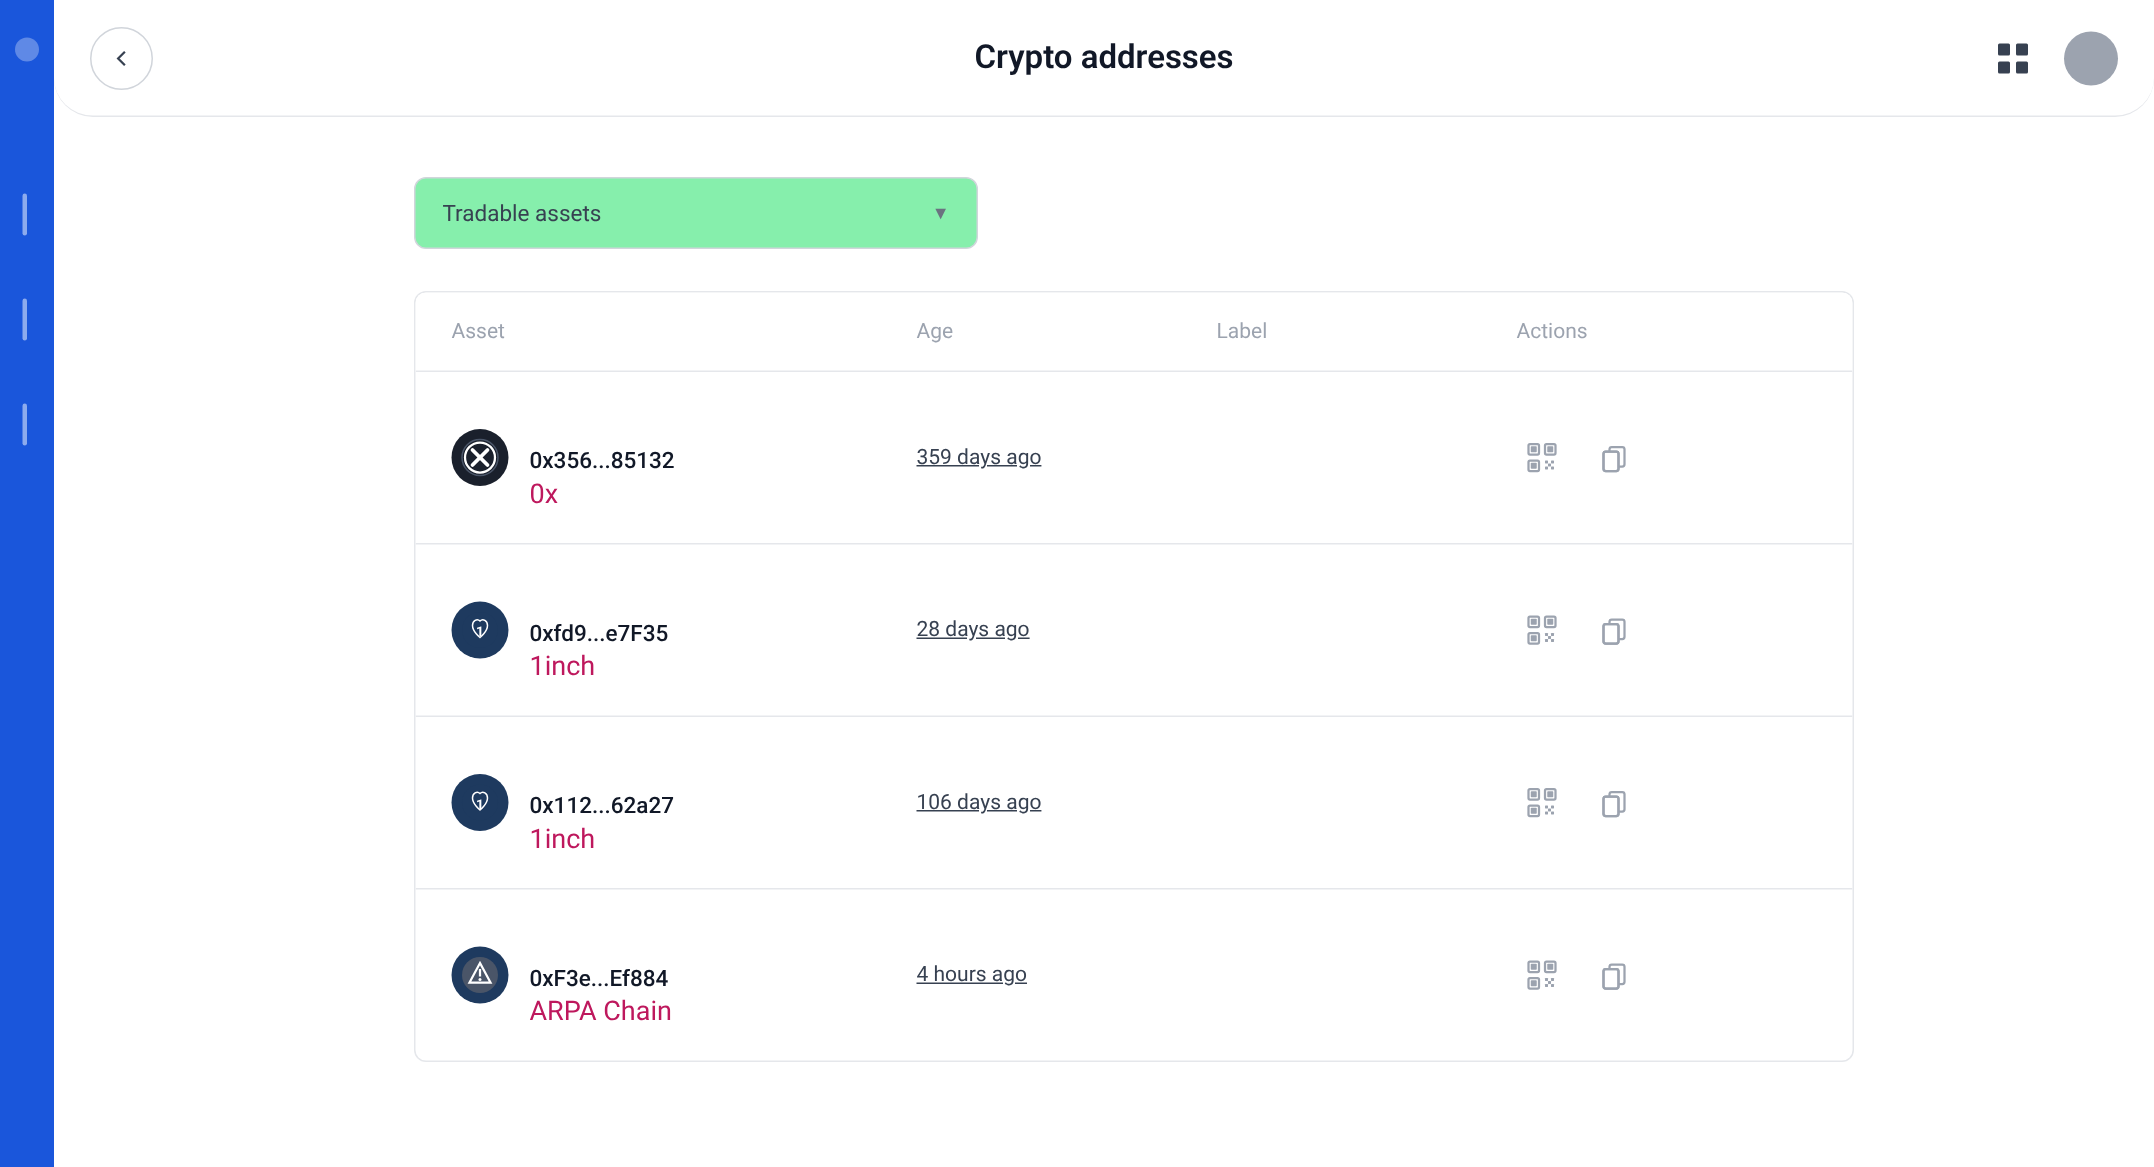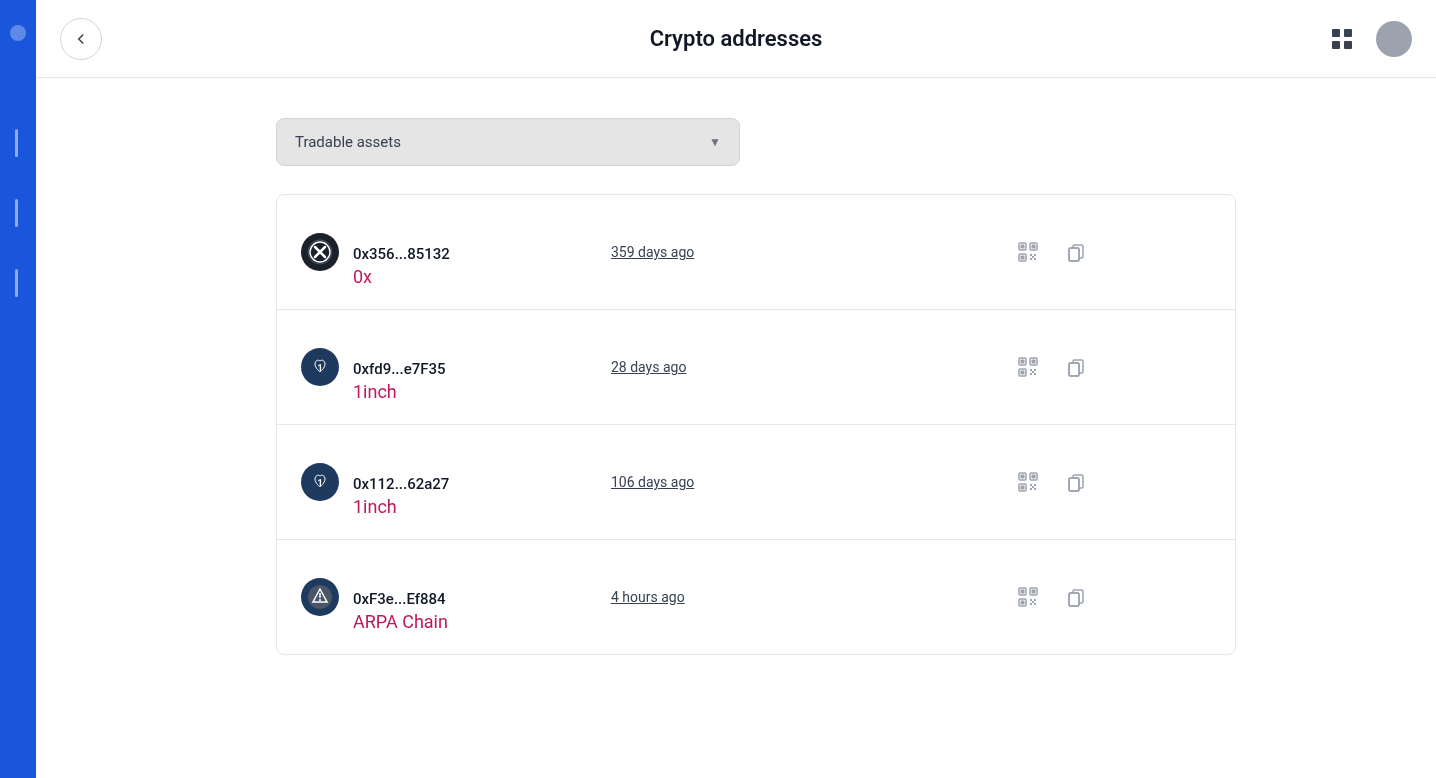"Crypto addresses" .header { border-radius: none -> 26px }
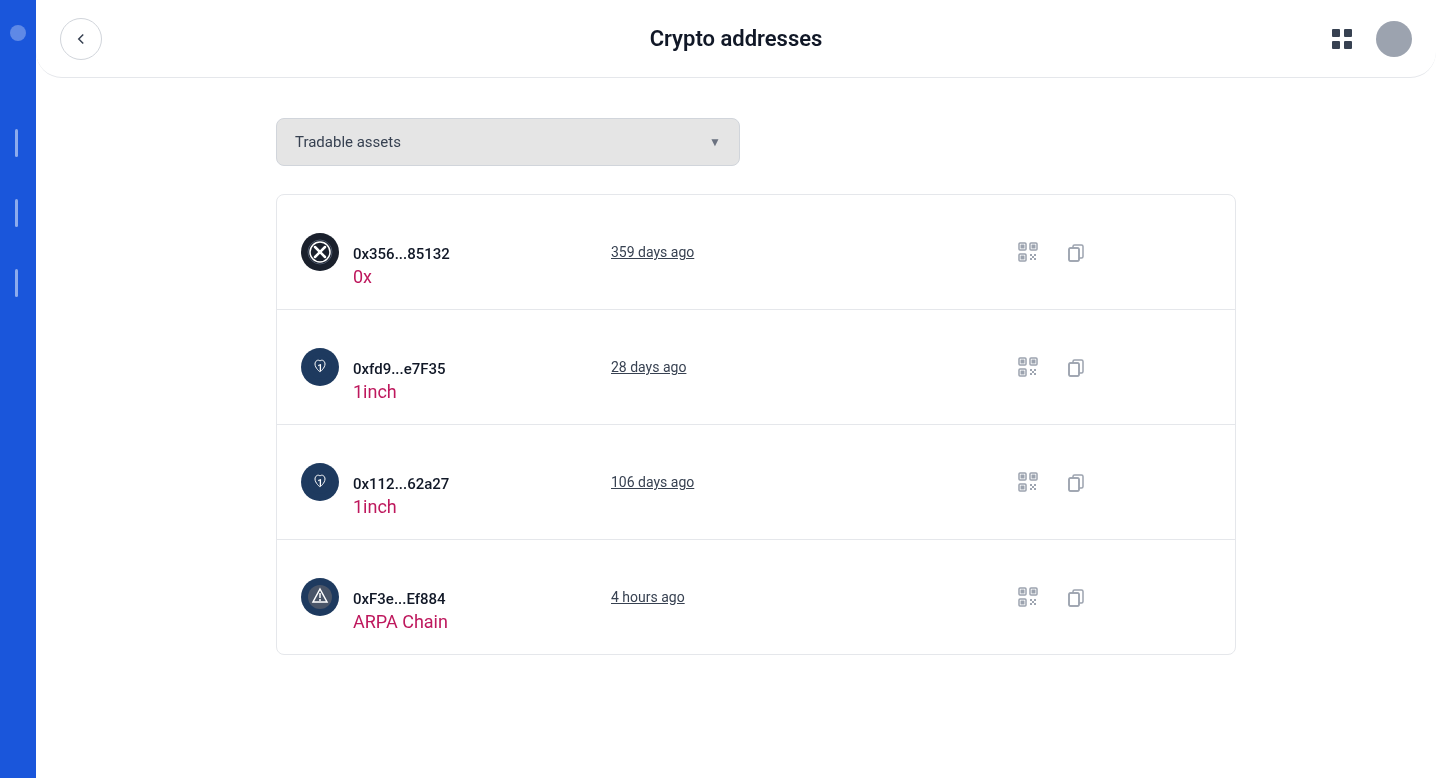"Tradable assets" .dropdown { background: #e5e5e5 -> #86efac; width: 464px -> 376px }
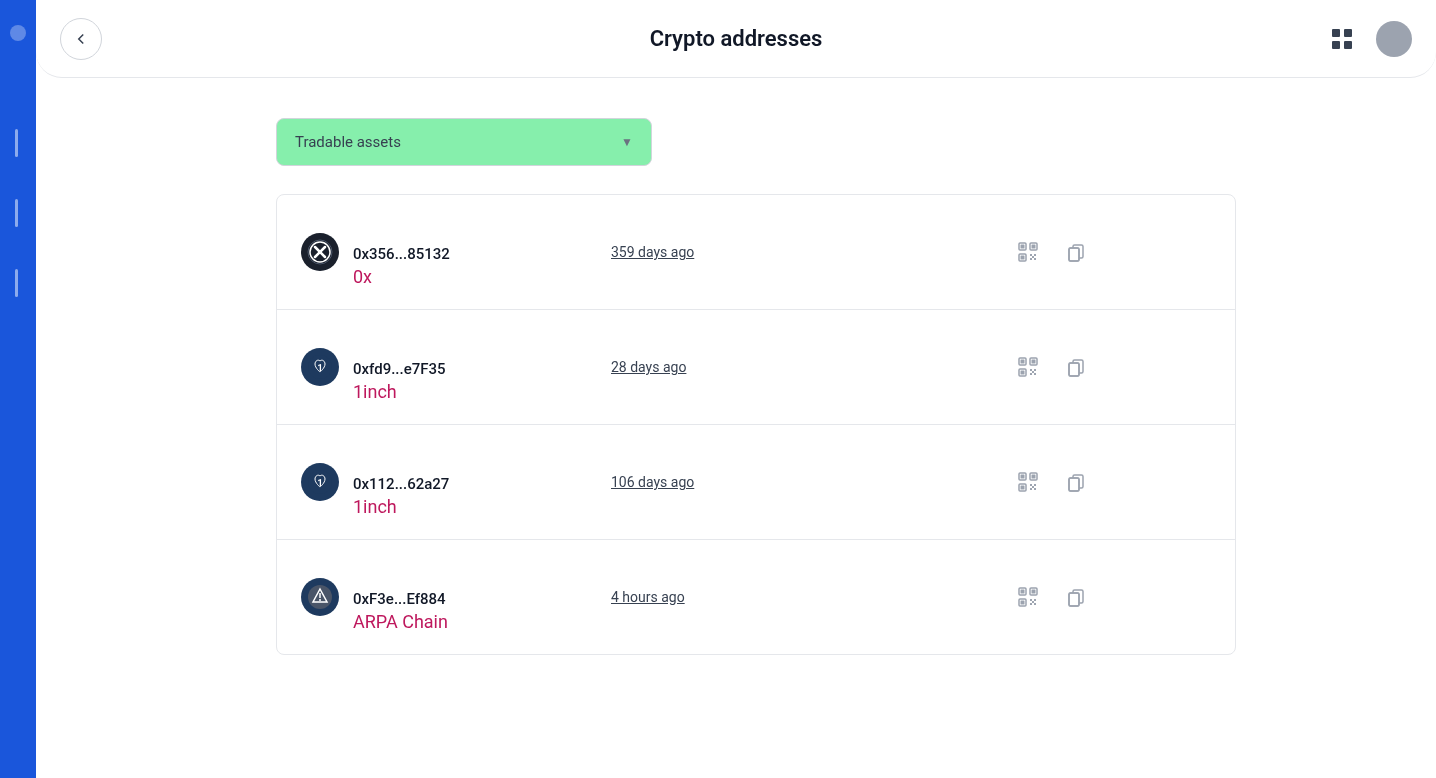"Asset" div.table-header { html: none -> <div> <div>Asset</div> <div>Age</div> <div>Label</div> <div>Actions</div> </div> }
